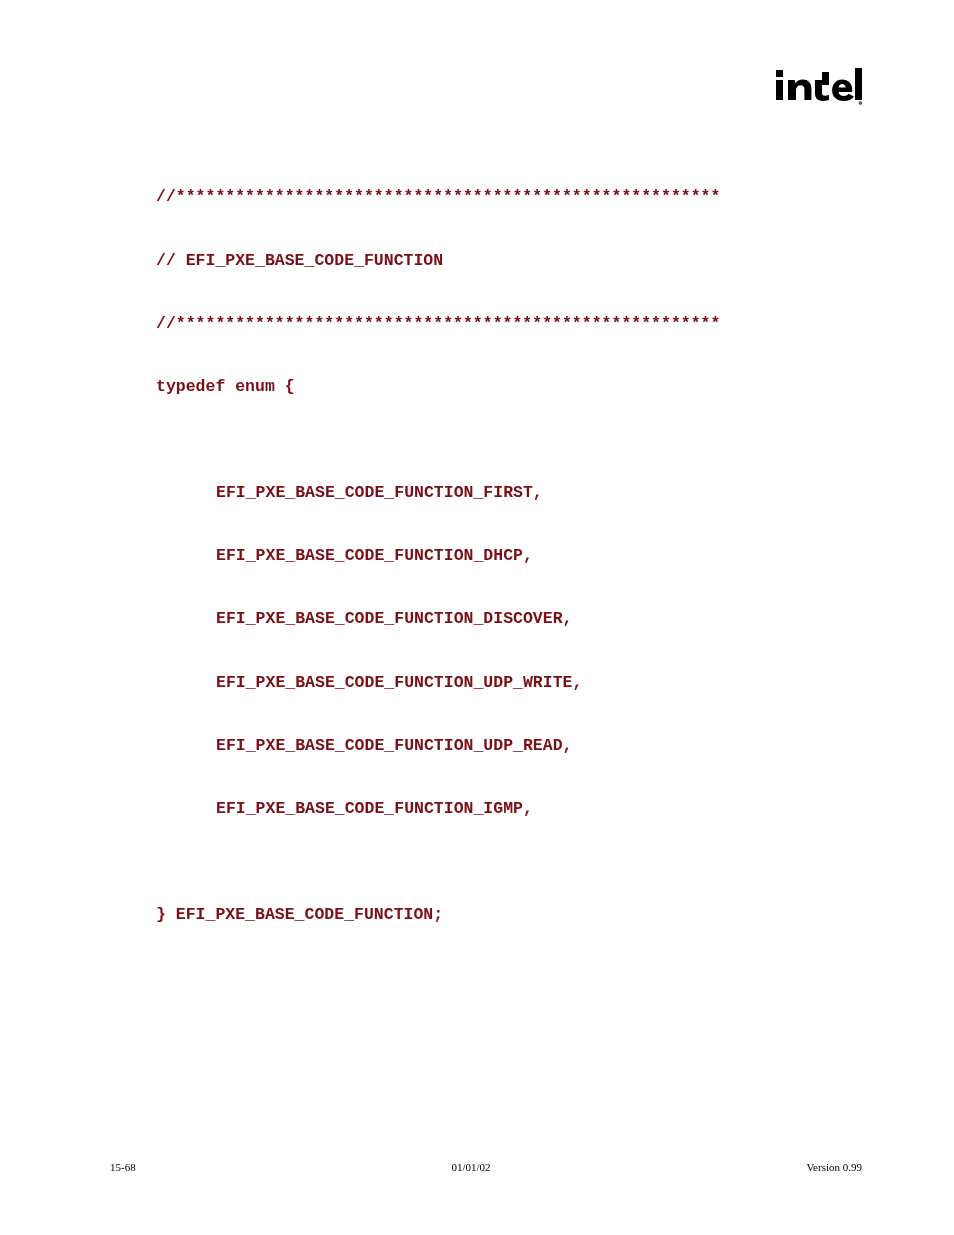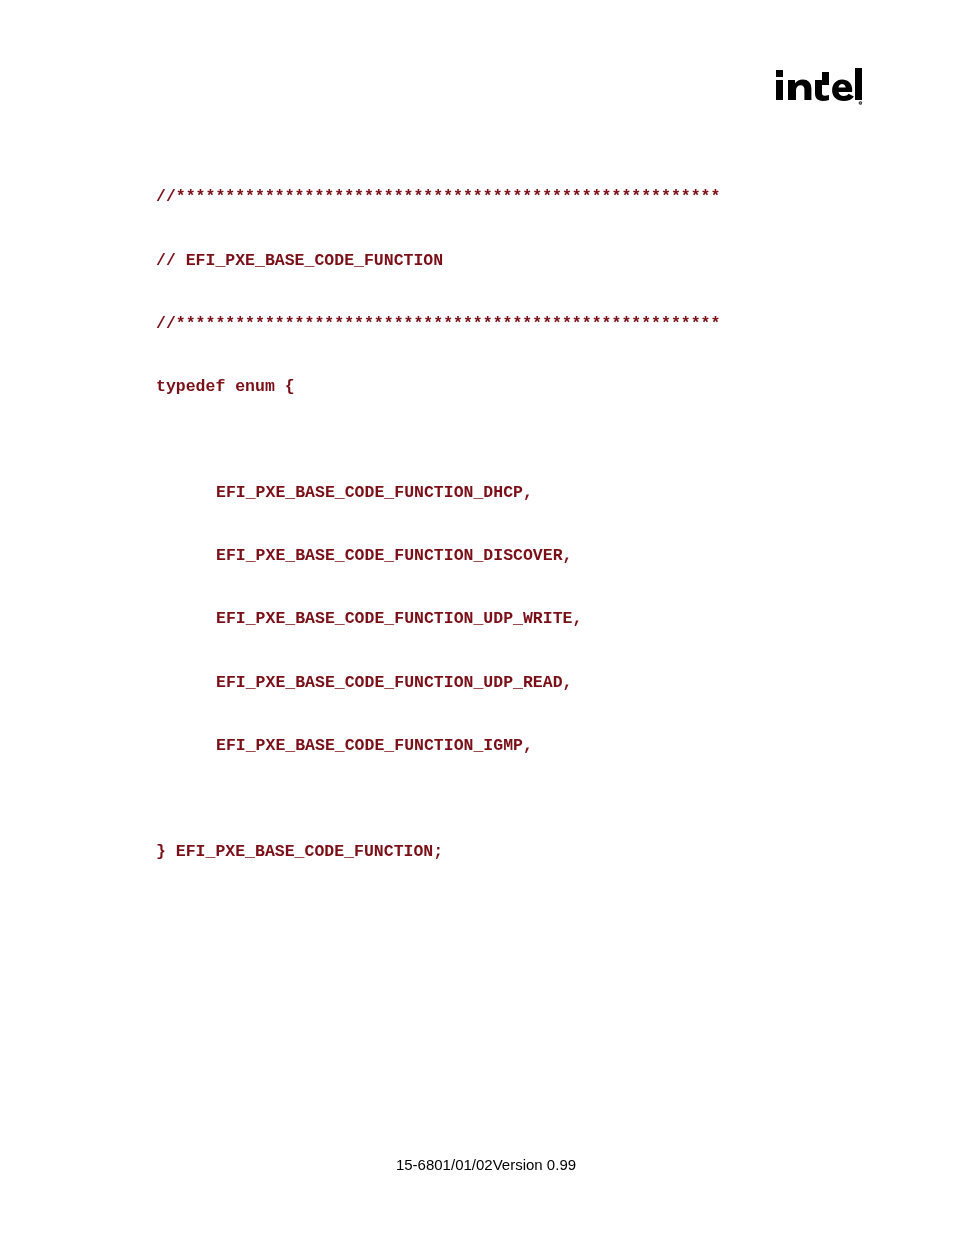"EFI_PXE_BASE_CODE_FUNCTION_FIRST," div { html: none -> <div>EFI_PXE_BASE_CODE_FUNCTION_FIRST,</div> }
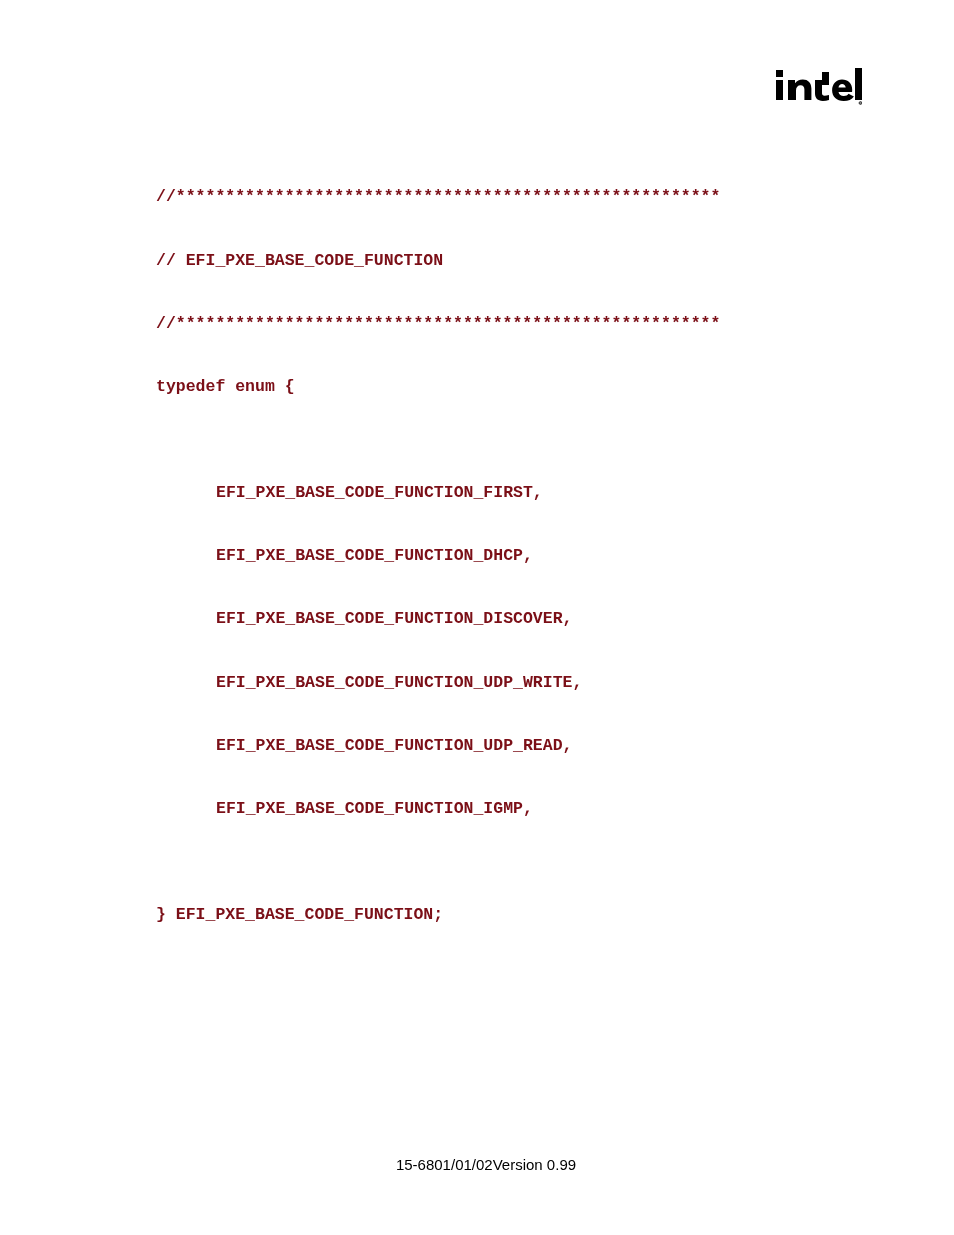"15-68" .footer { font-family: Liberation Sans, sans-serif -> Liberation Serif, serif; font-size: 15px -> 11px; justify-content: center -> space-between }
